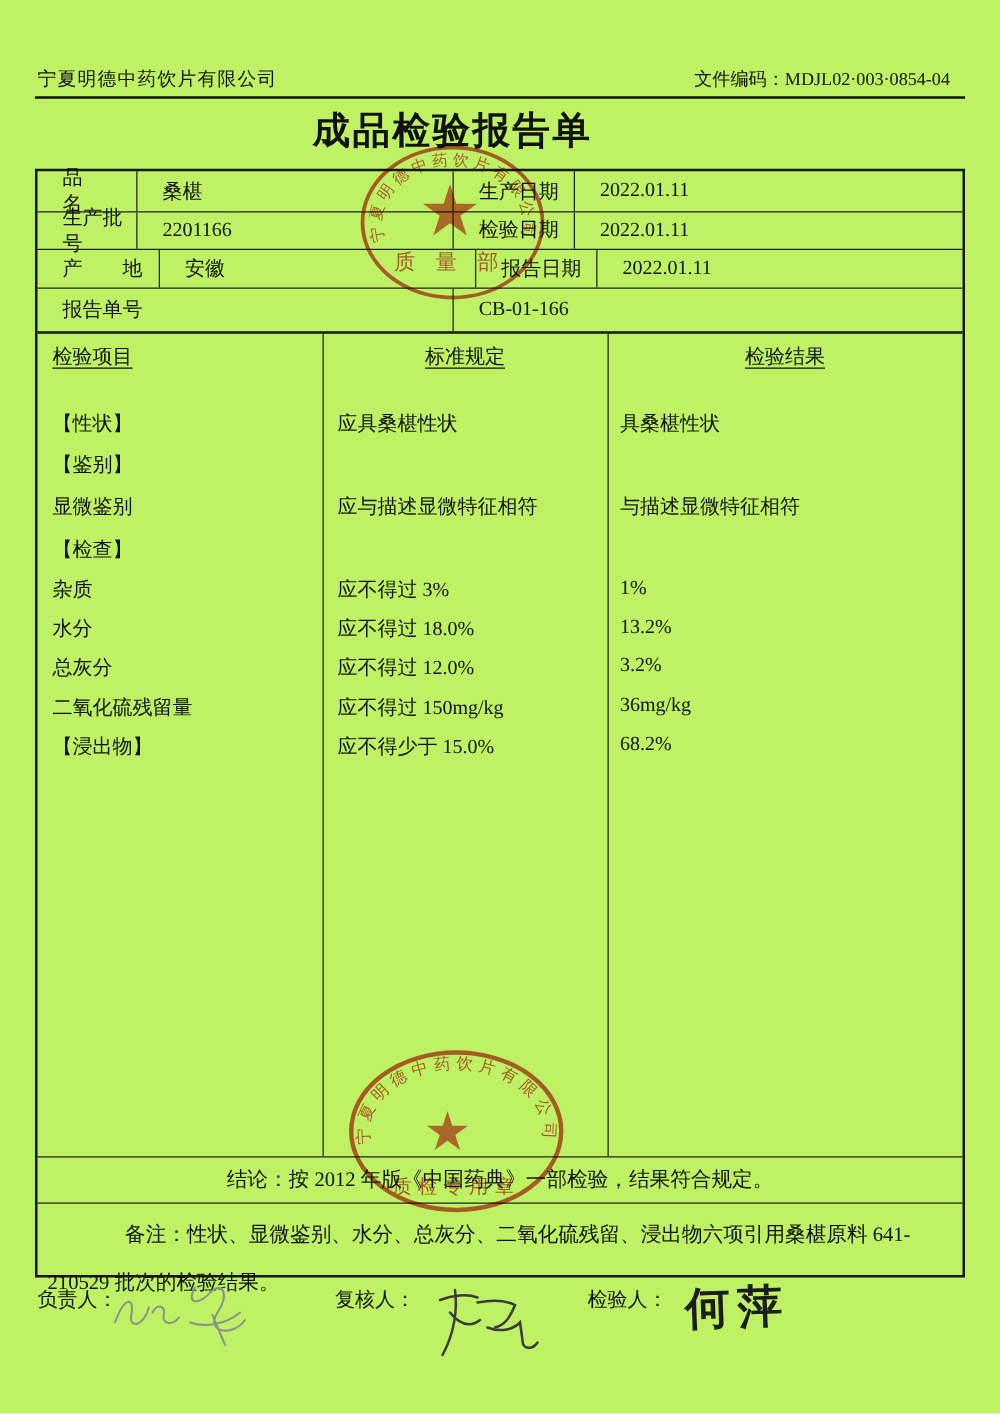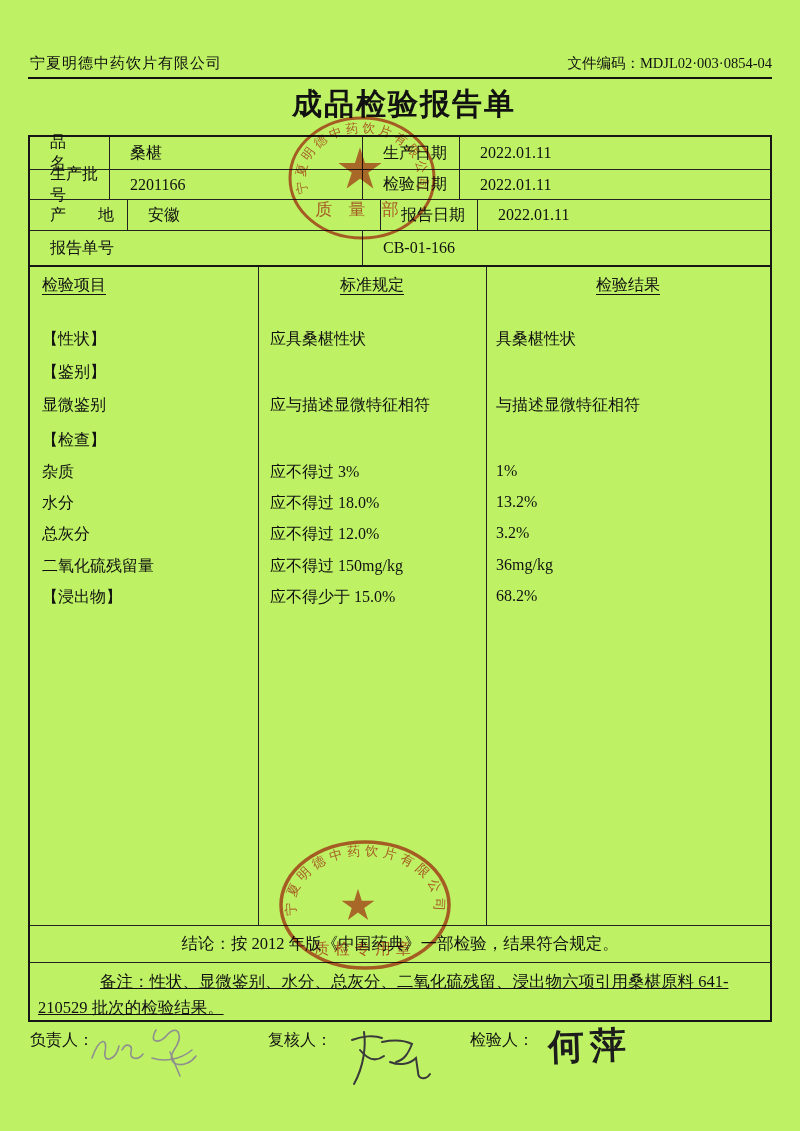"文件编码：MDJL02·003·0854-04" .hdr-code { right: 28px -> 40px }
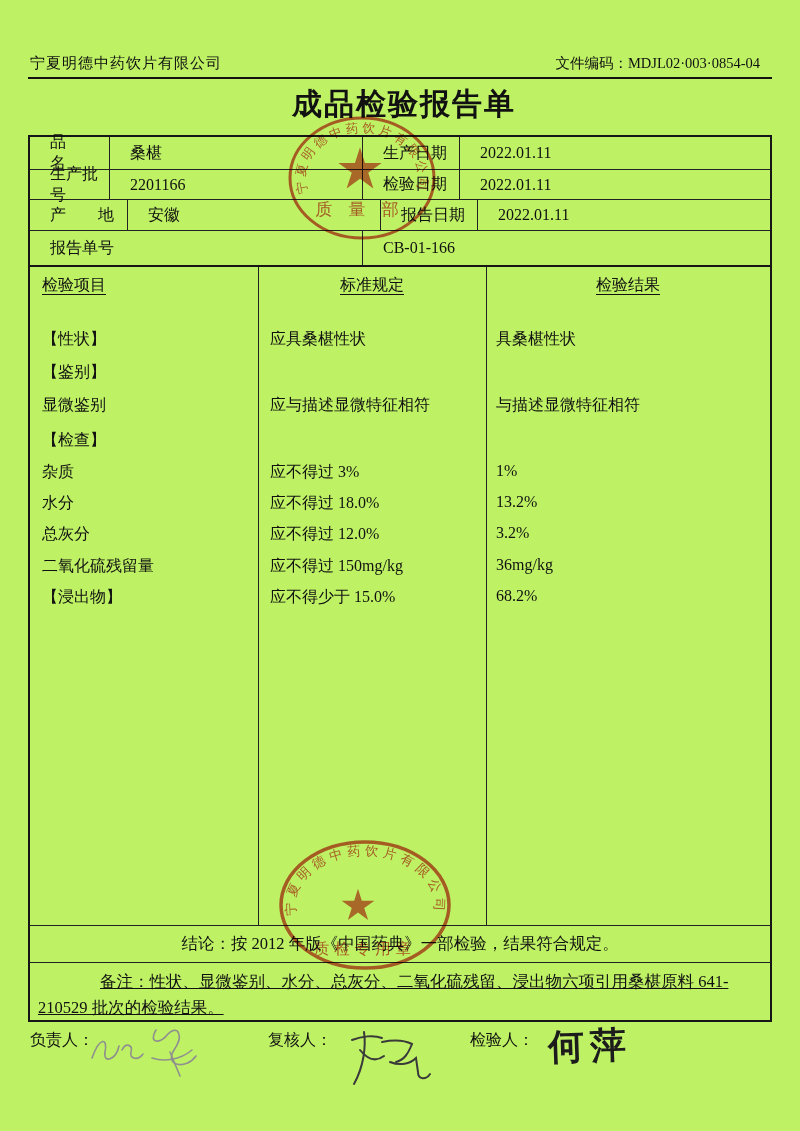"成品检验报告单" .doc-title { padding-left: 42px -> none }
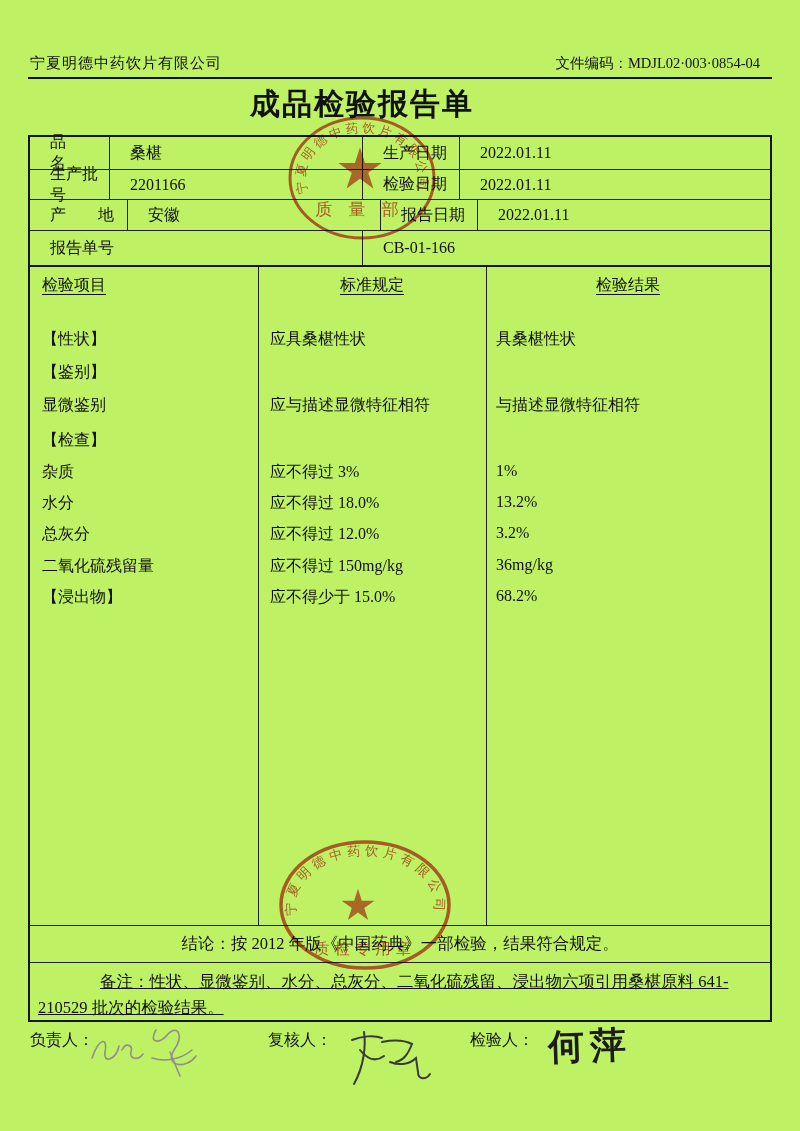"备注：性状、显微鉴别、水分、总灰分、二氧化硫残留、浸出物六项引用桑椹原料" .secD p { line-height: 26px -> 38px; text-decoration: underline -> none }
